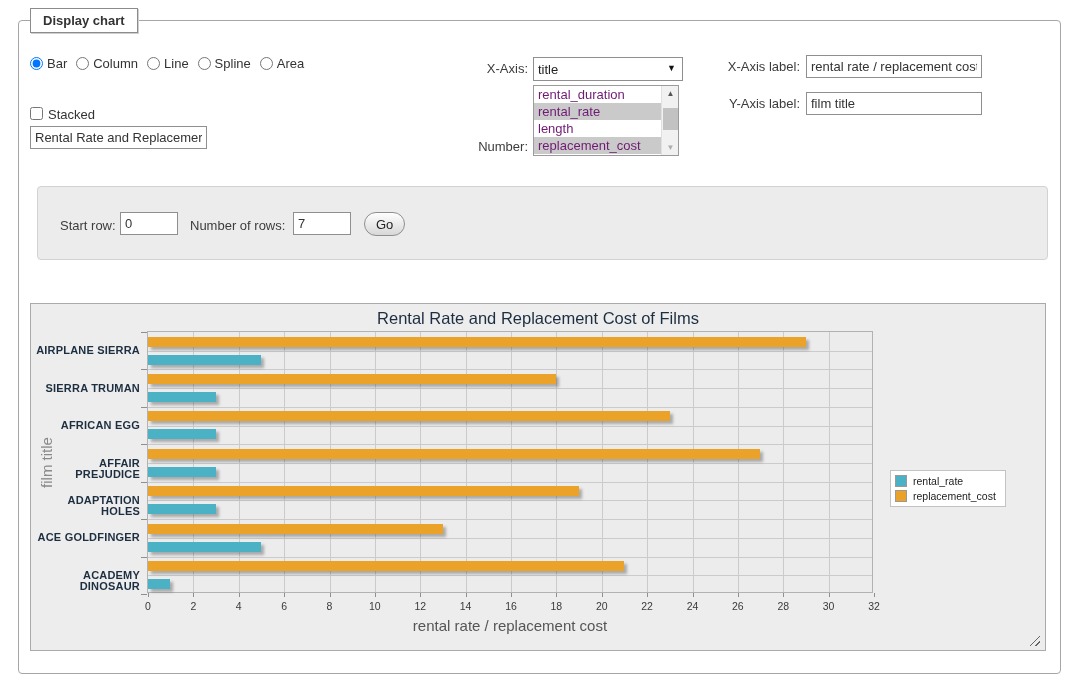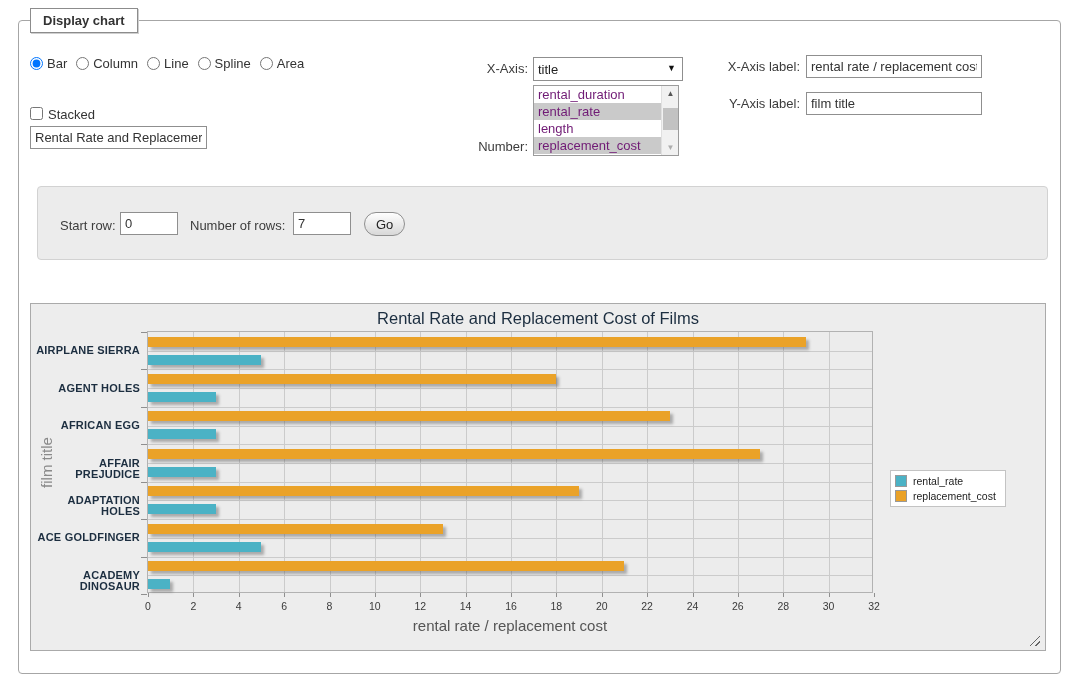"AGENT HOLES" div.ycat-label { text: AGENT HOLES -> SIERRA TRUMAN }
